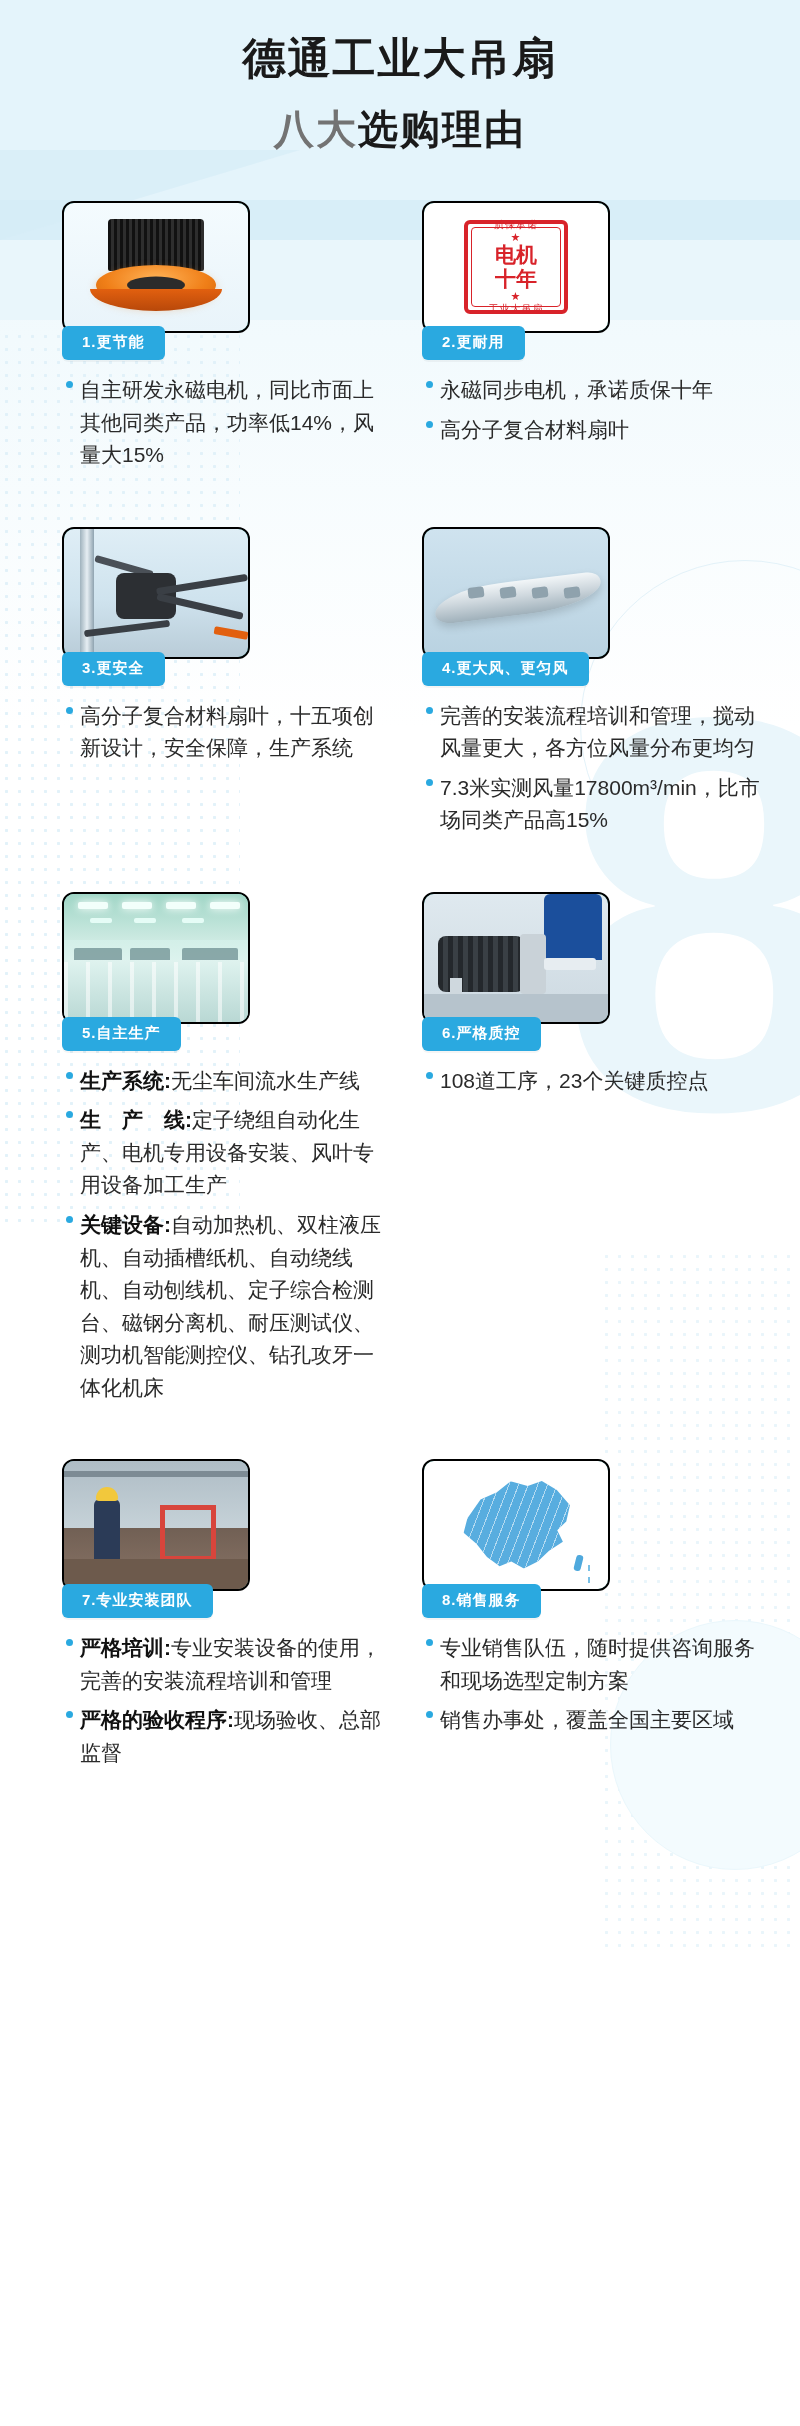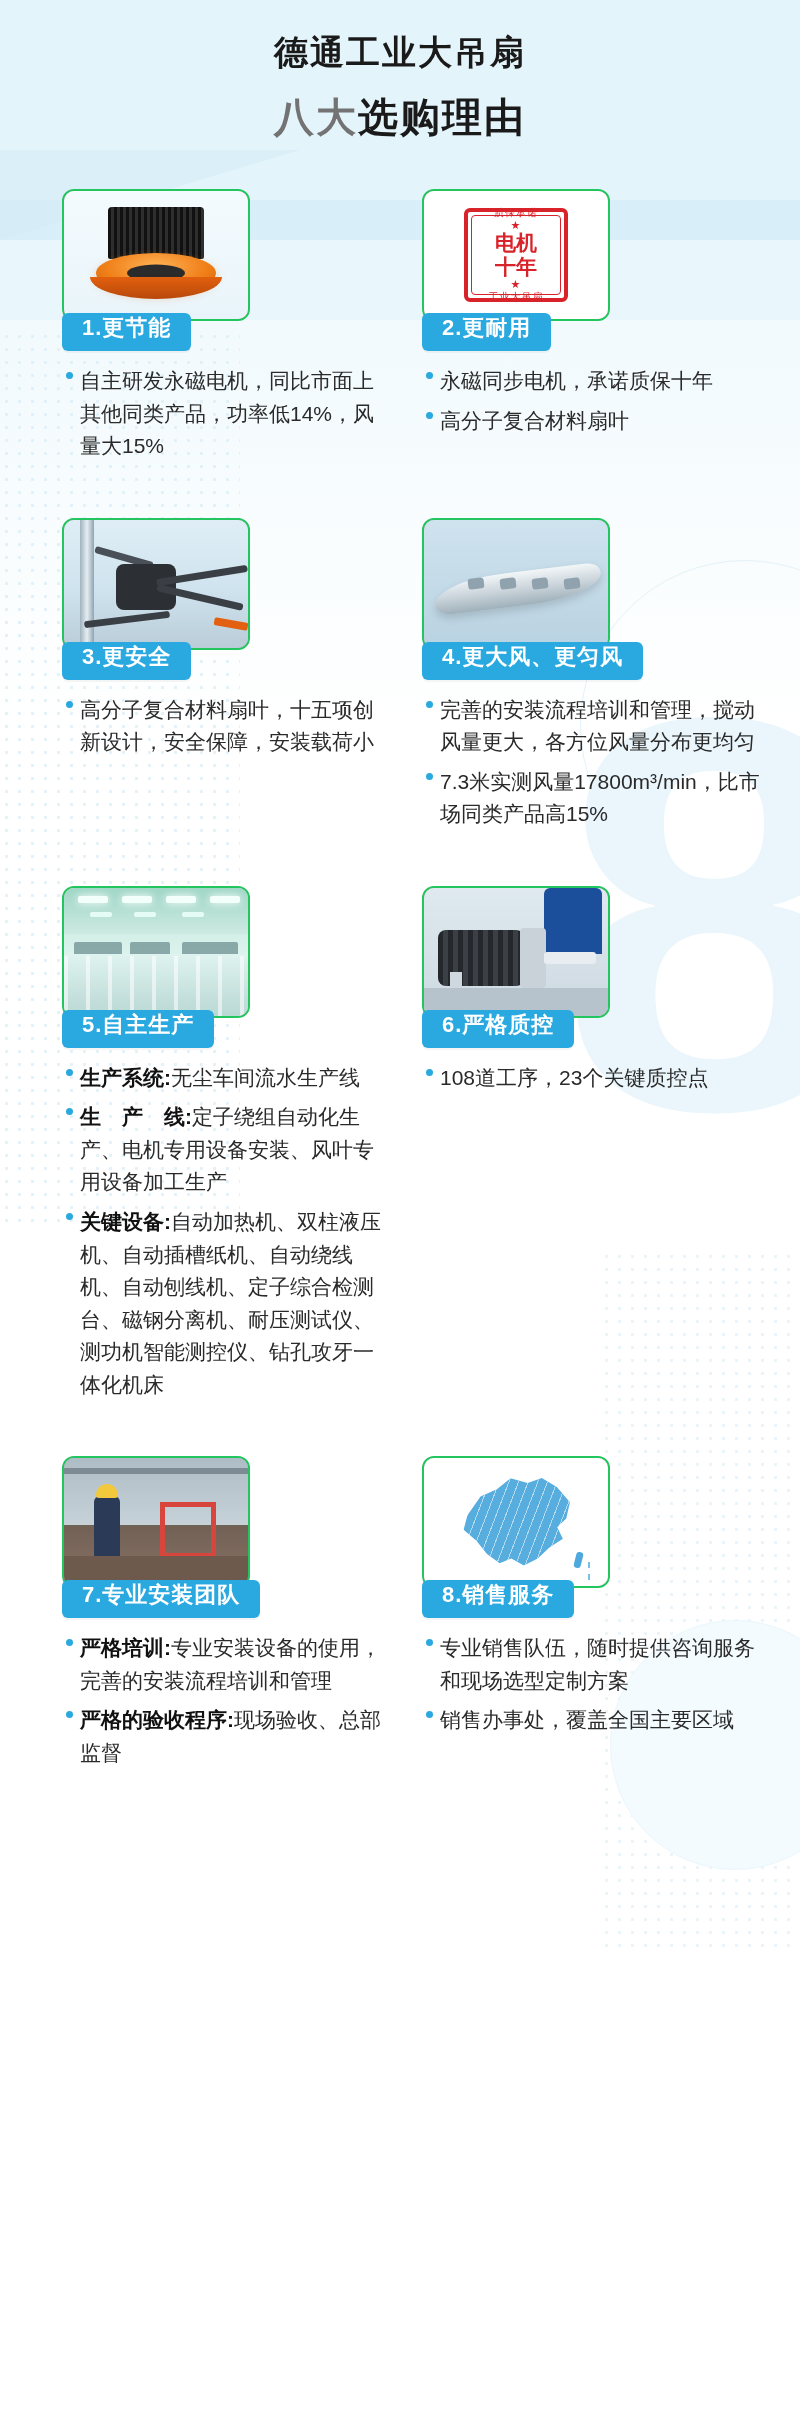"德通工业大吊扇" .title-1 { font-size: 34px -> 43px }
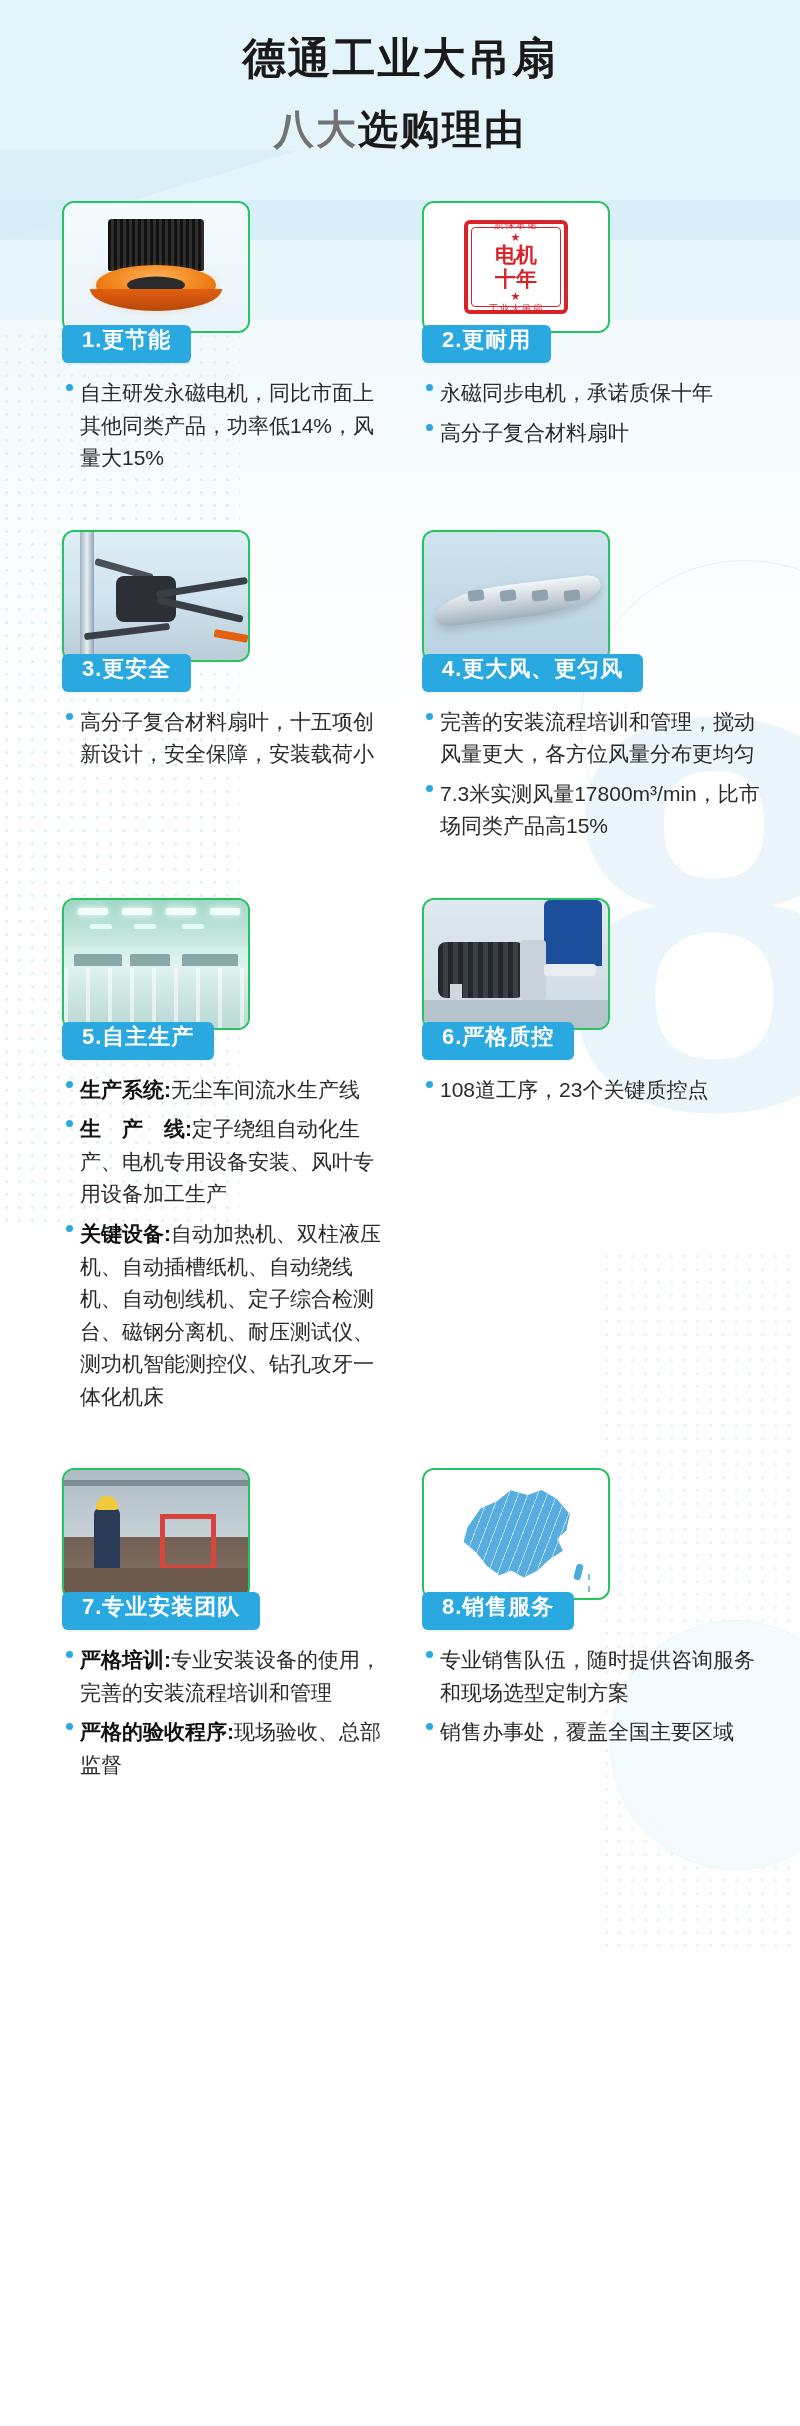"质保承诺" .thumb { background: #f9a8d4 -> #0f766e; border: 2px solid #22c55e -> 2px solid #000000 }
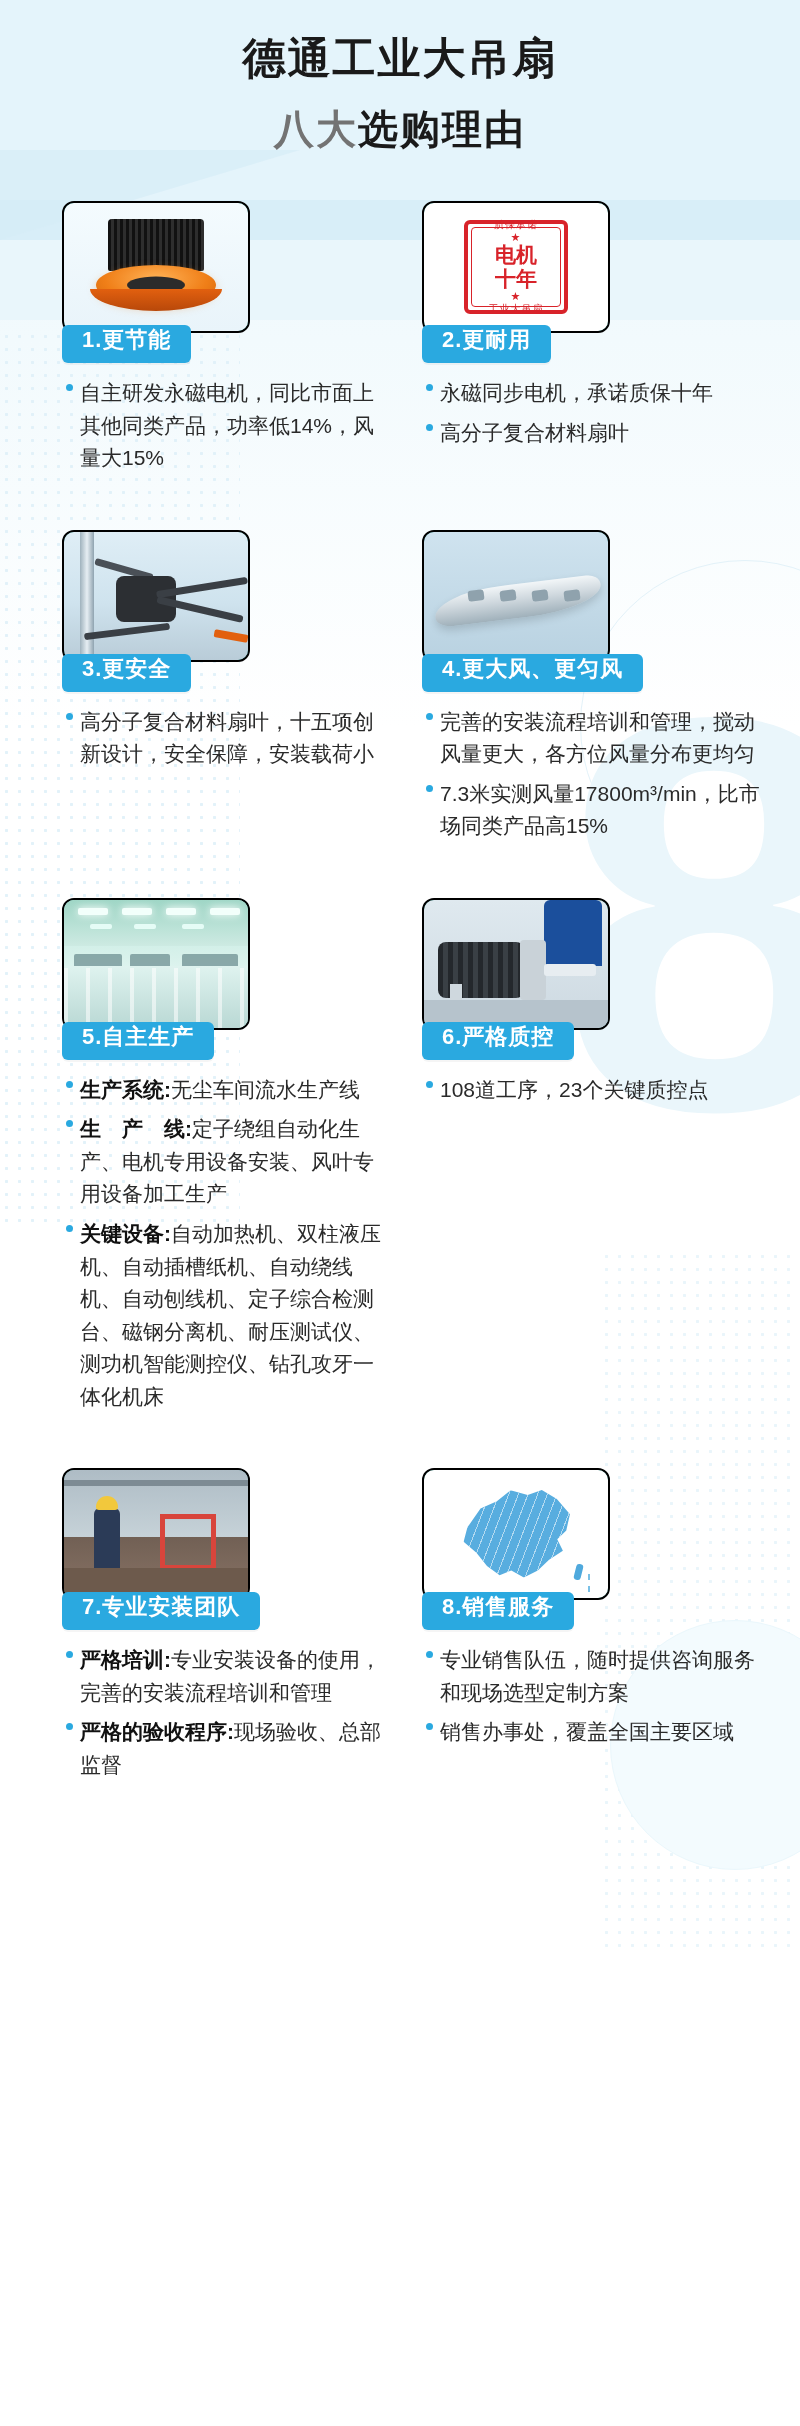"1.更节能" .badge { font-size: 22px -> 15px; padding: 0 20px 8px 20px -> 7px 20px 8px 20px }
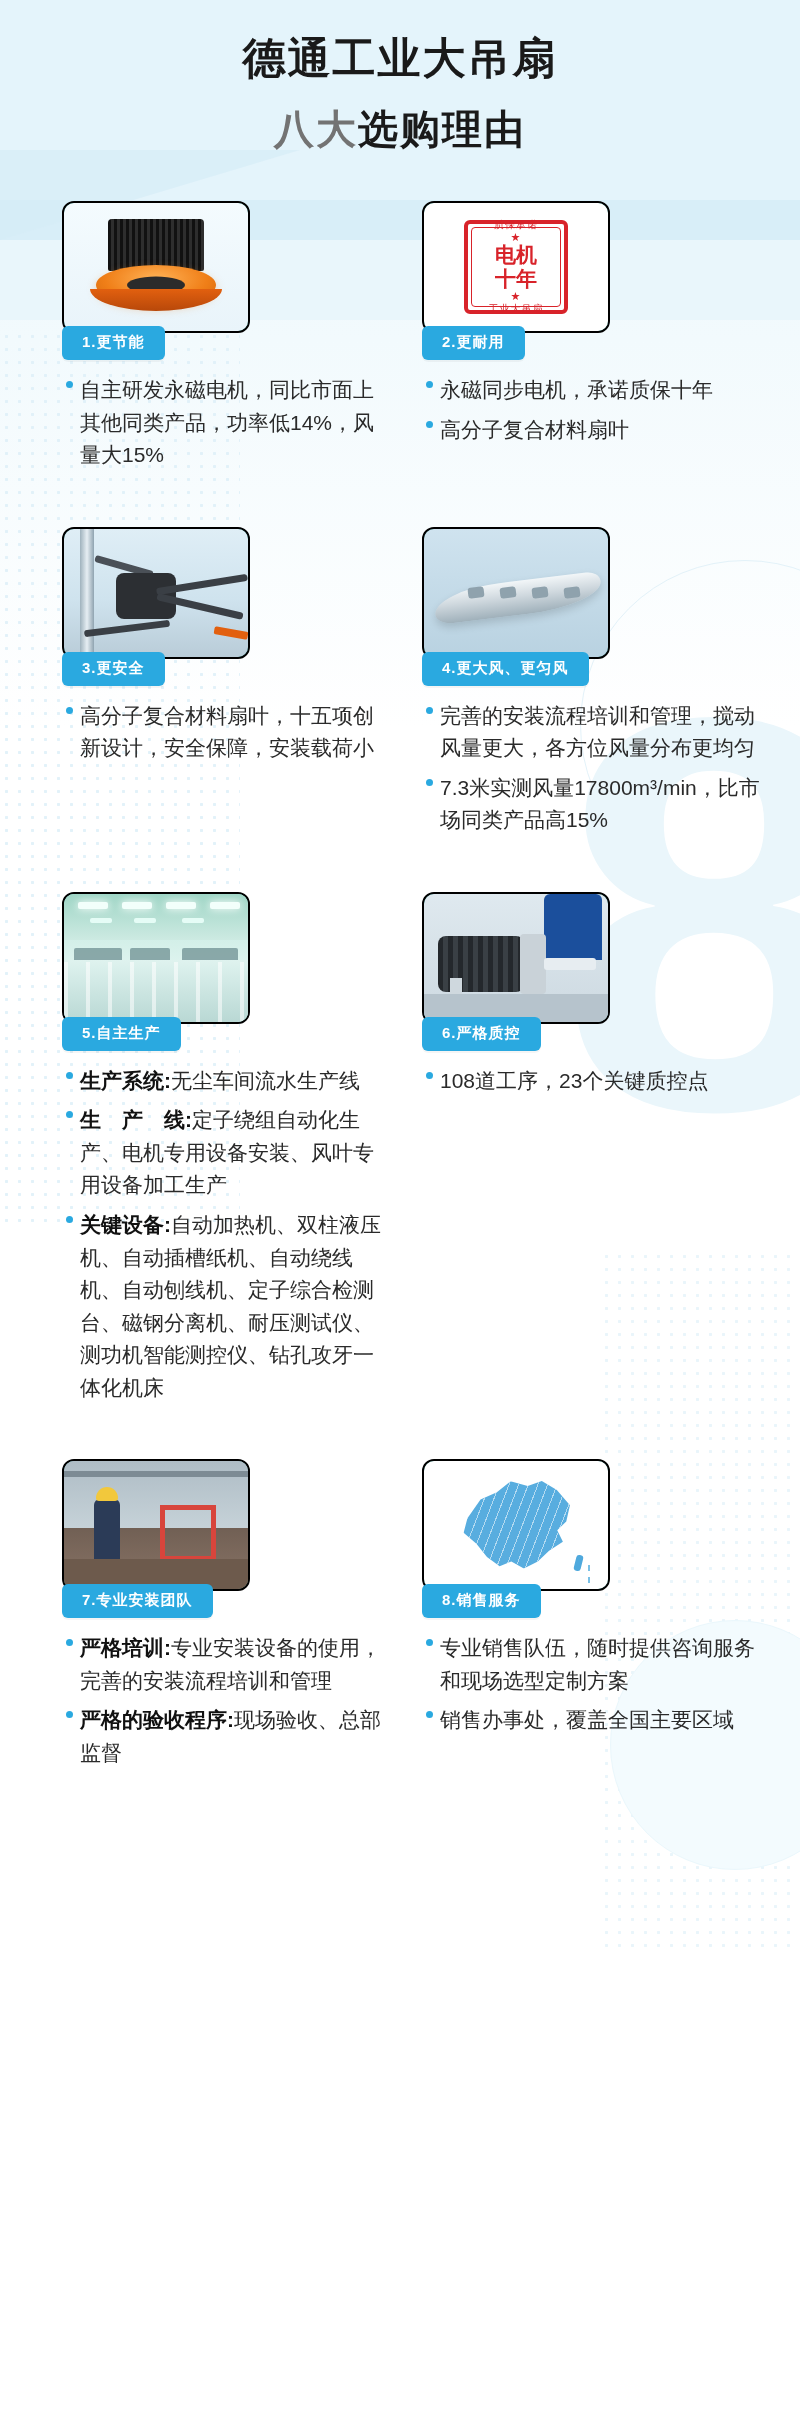"高分子复合材料扇叶，十五项创新设计，安全保障，安装载荷小" span.txt { text: 安装载荷小 -> 生产系统 }
